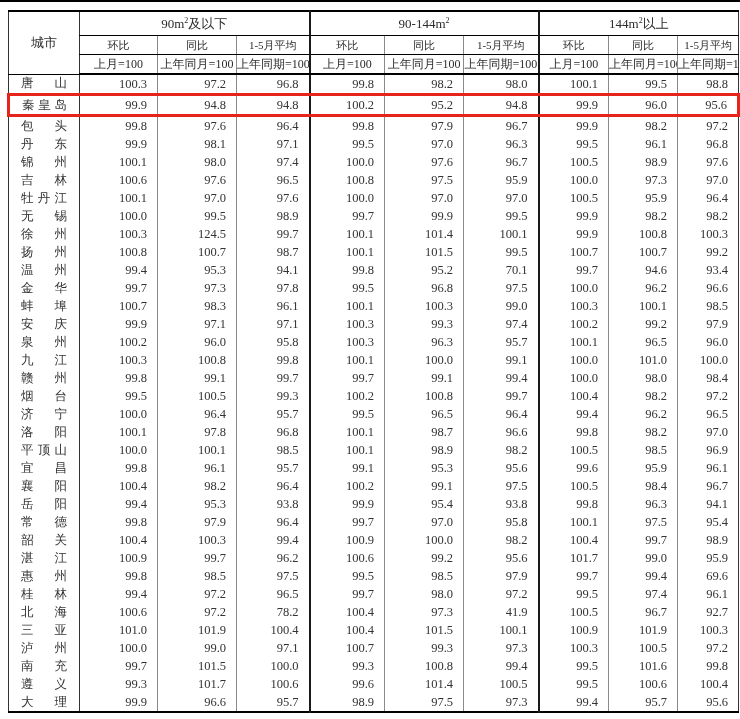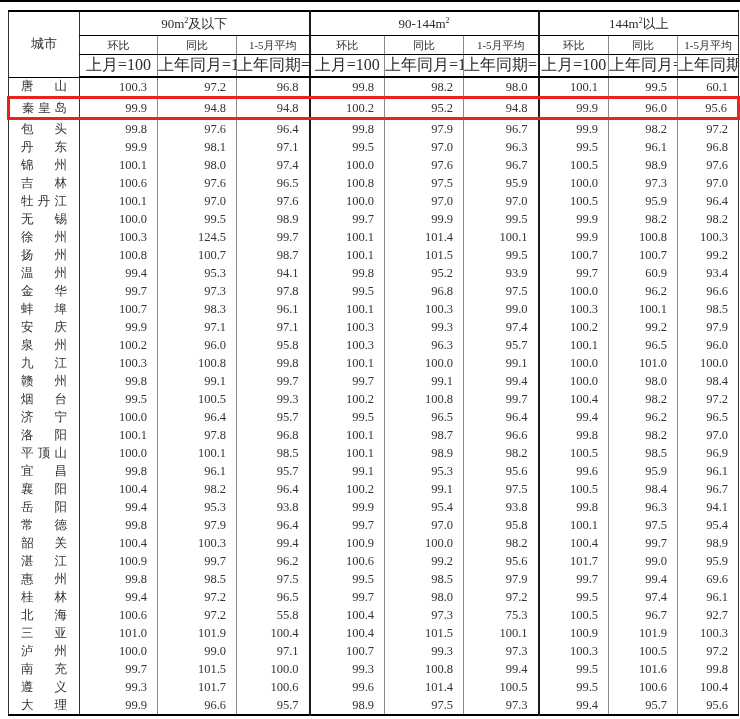"上月=100" thead tr.r3 th { font-size: 16px -> 12px }
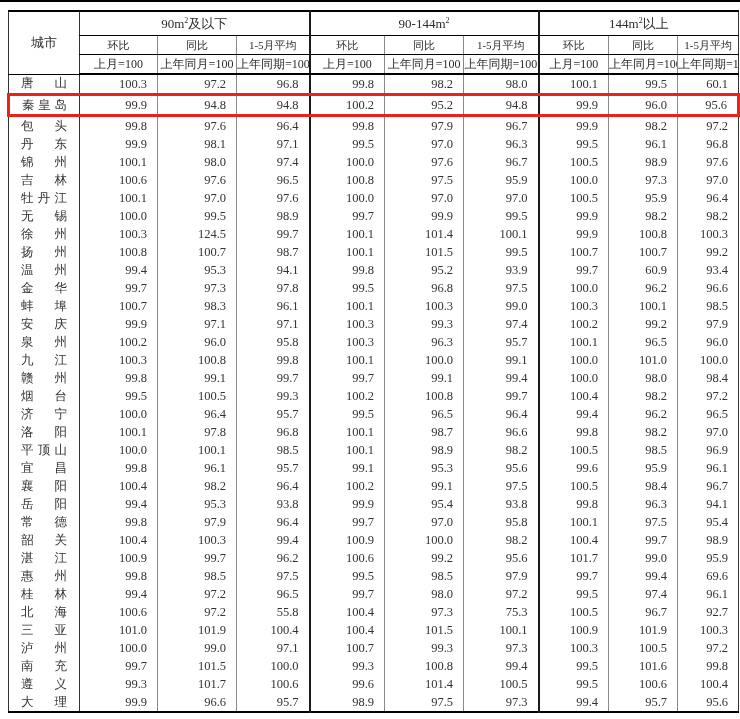"60.1" td.num { text: 60.1 -> 98.8 }
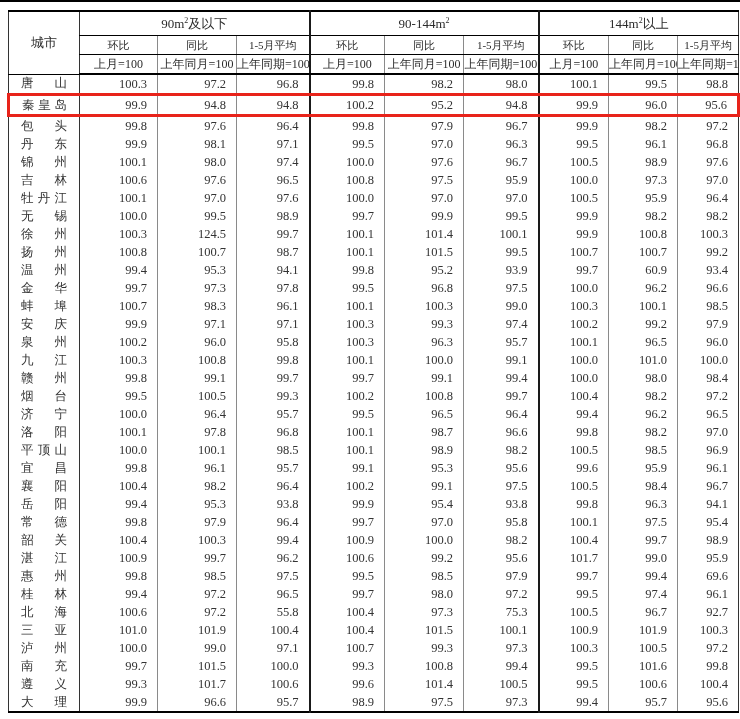"93.9" td.num { text: 93.9 -> 70.1 }
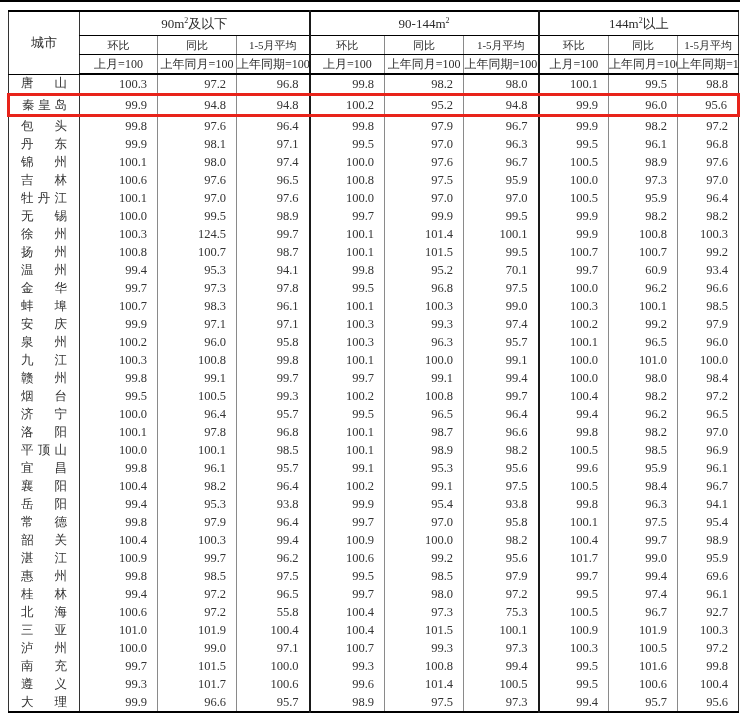"60.9" td.num { text: 60.9 -> 94.6 }
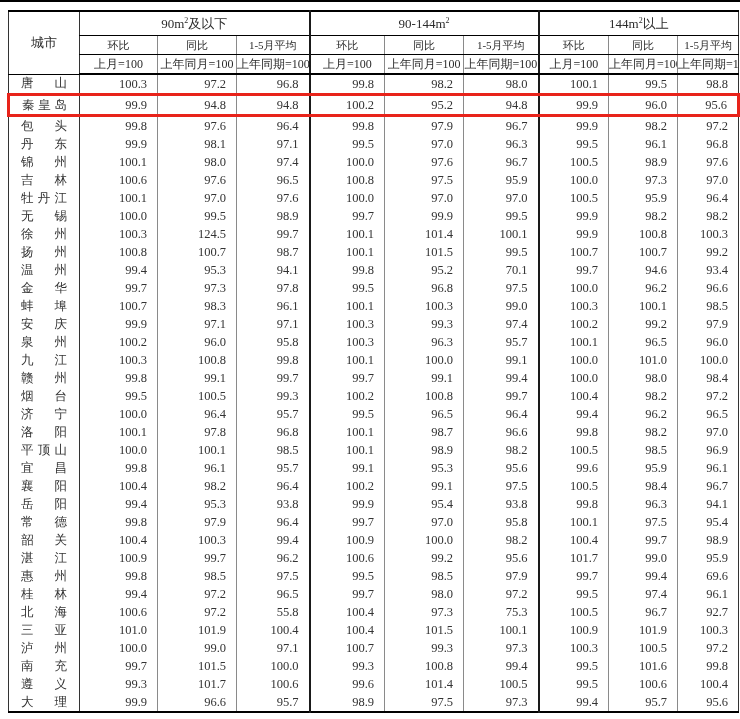"55.8" td.num { text: 55.8 -> 78.2 }
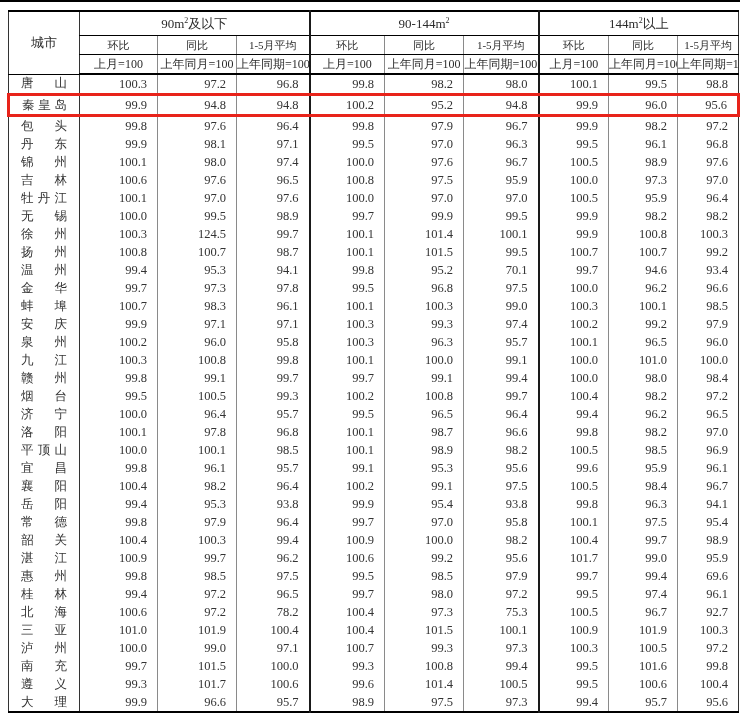"75.3" td.num { text: 75.3 -> 41.9 }
